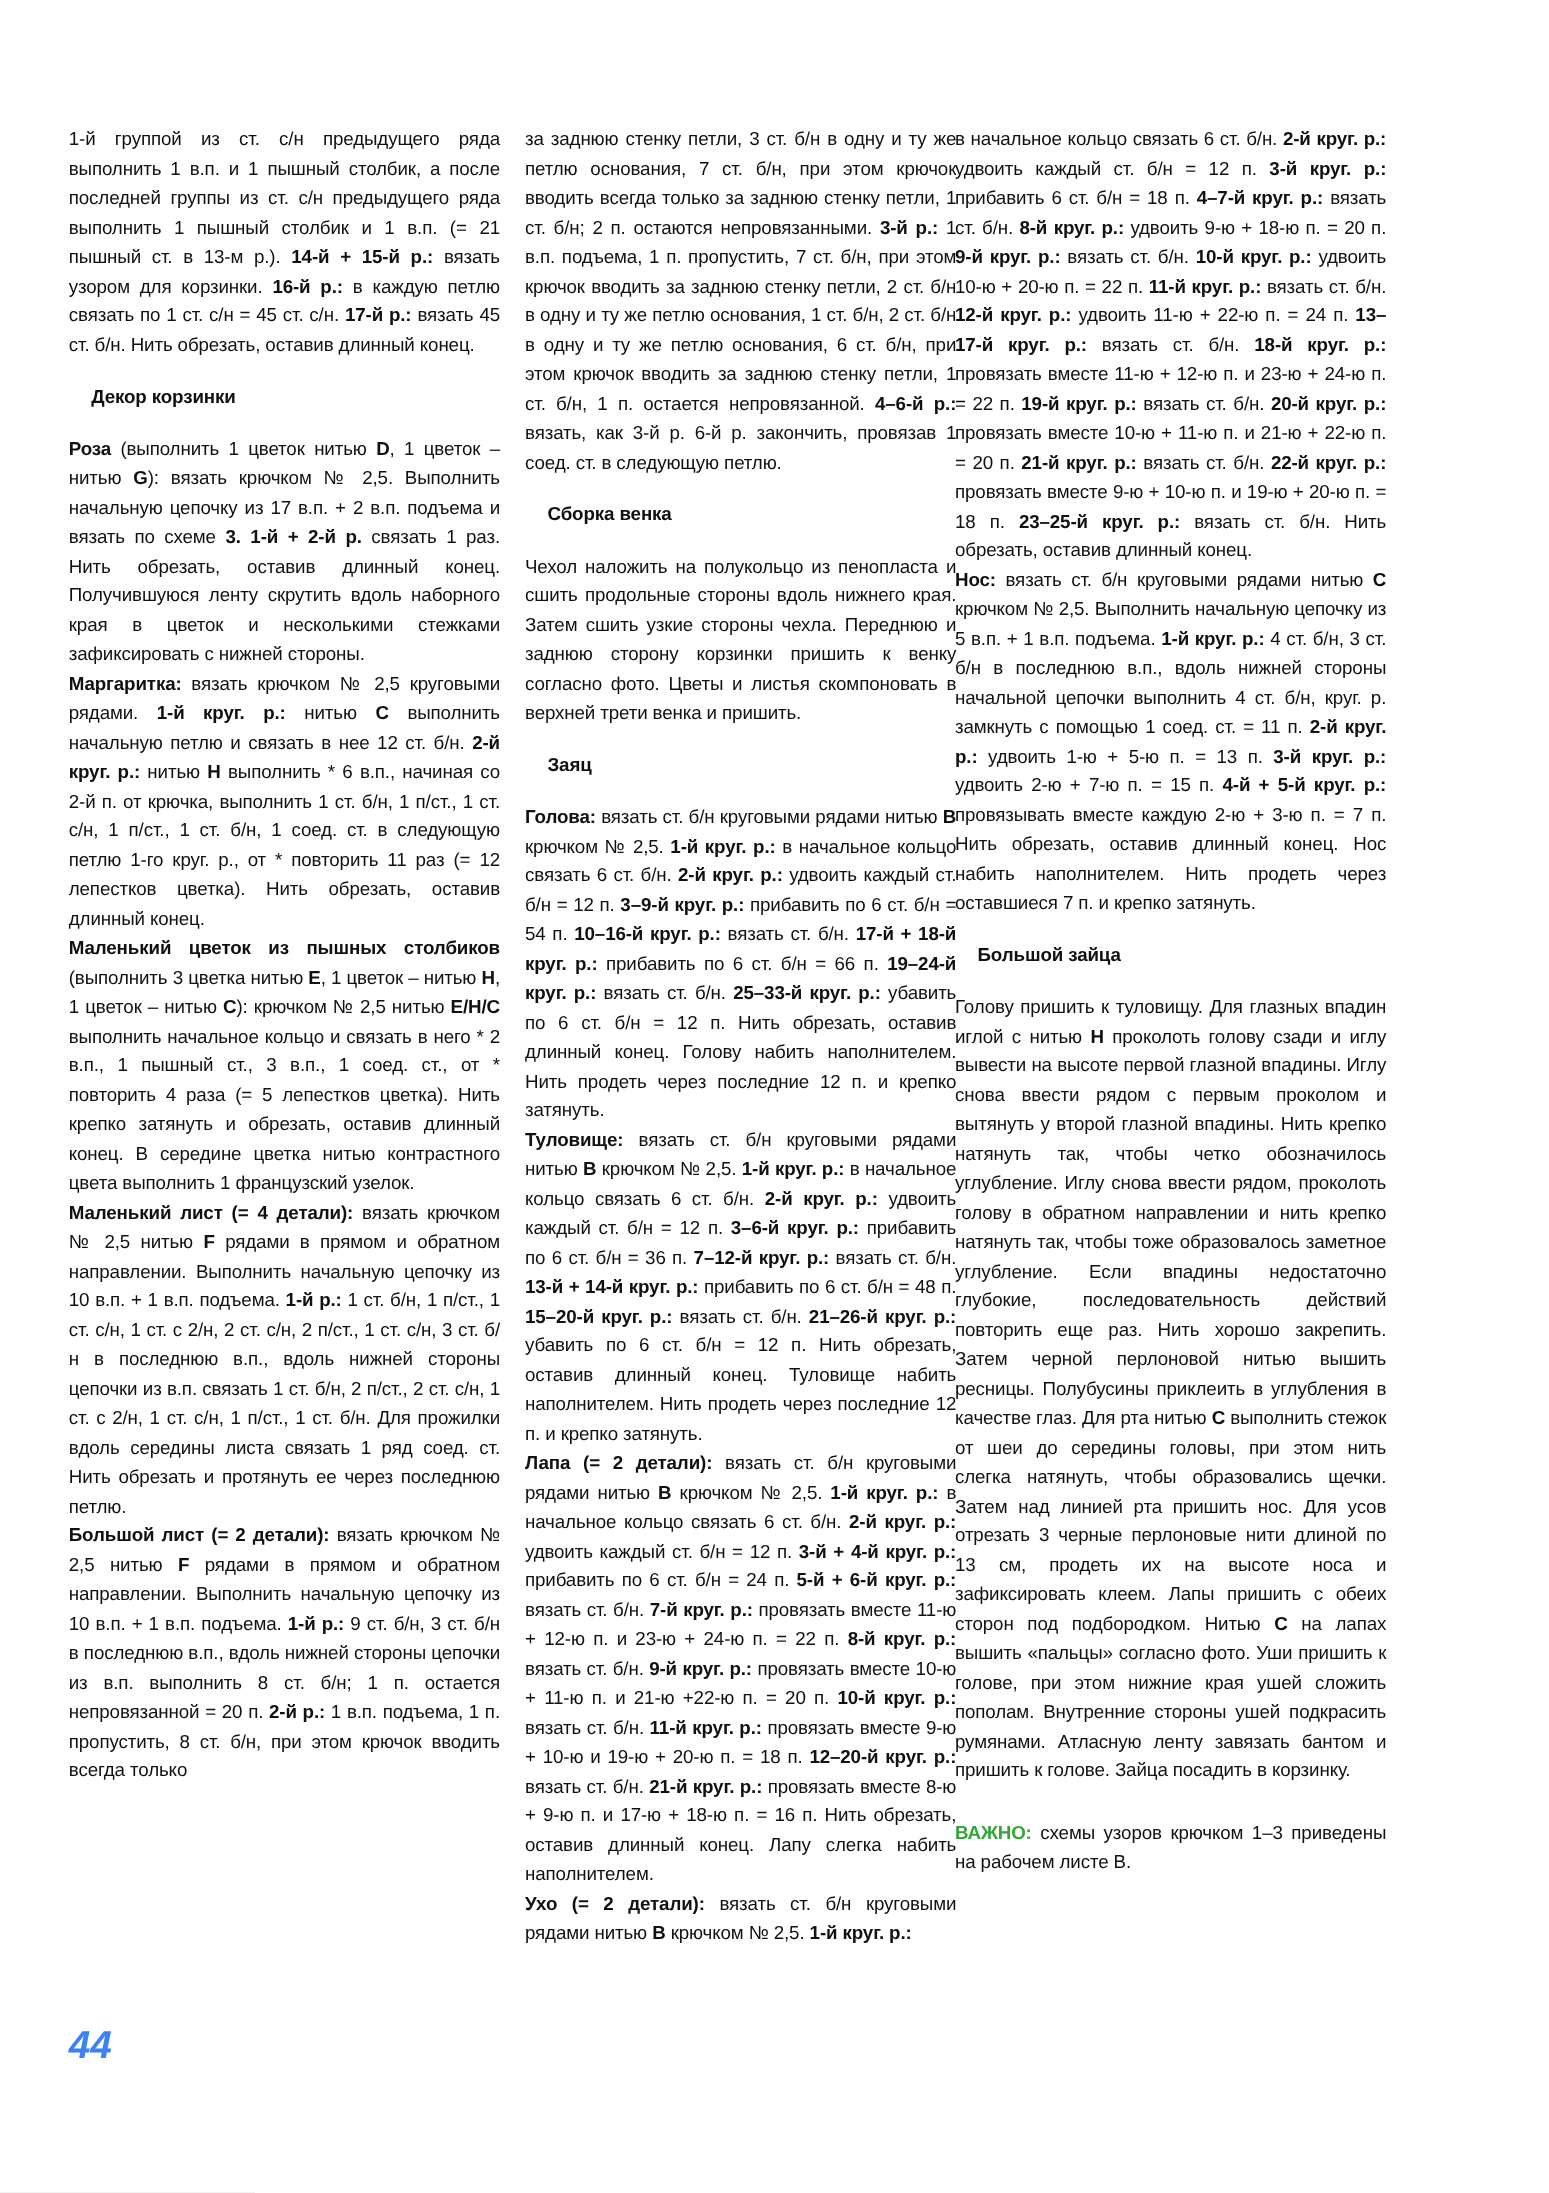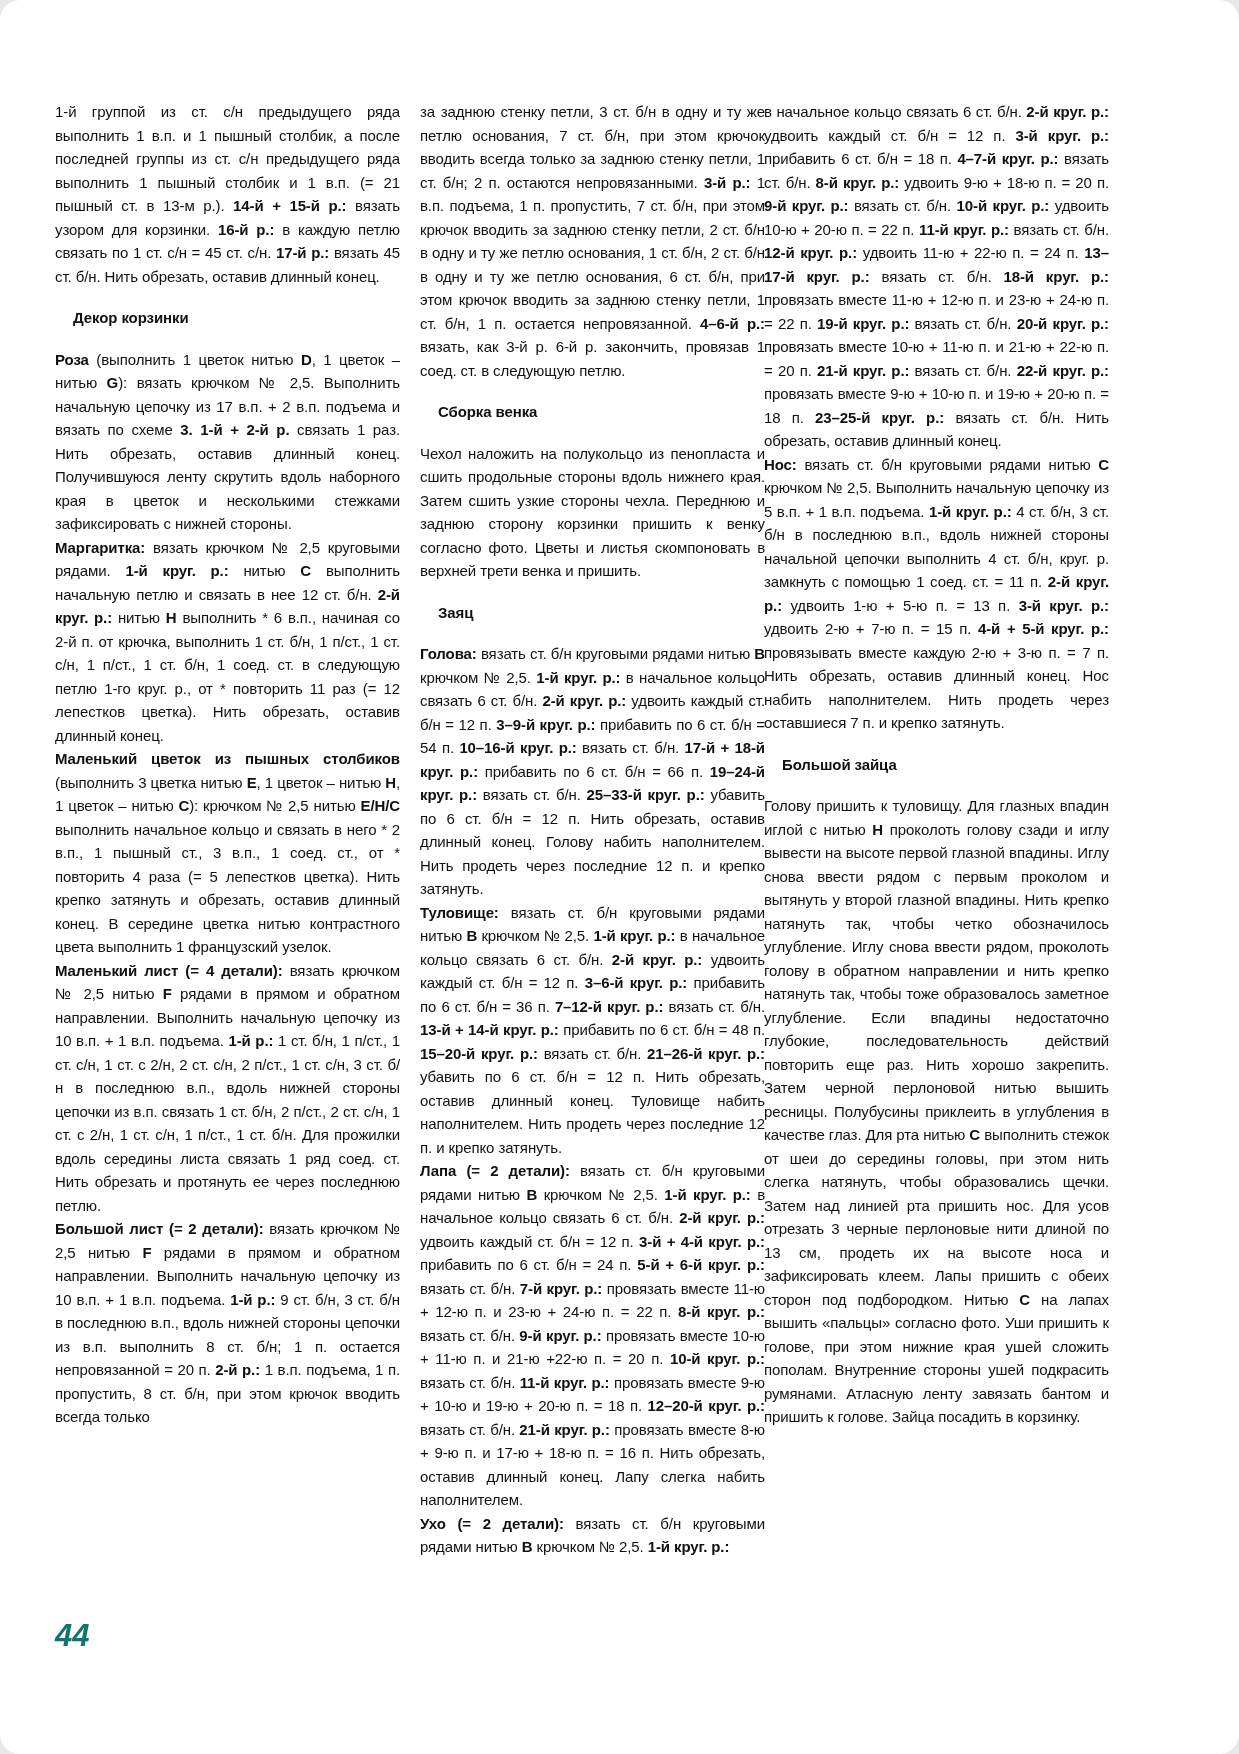"1-й группой из ст. с/н" .page { border-radius: 20px -> none }
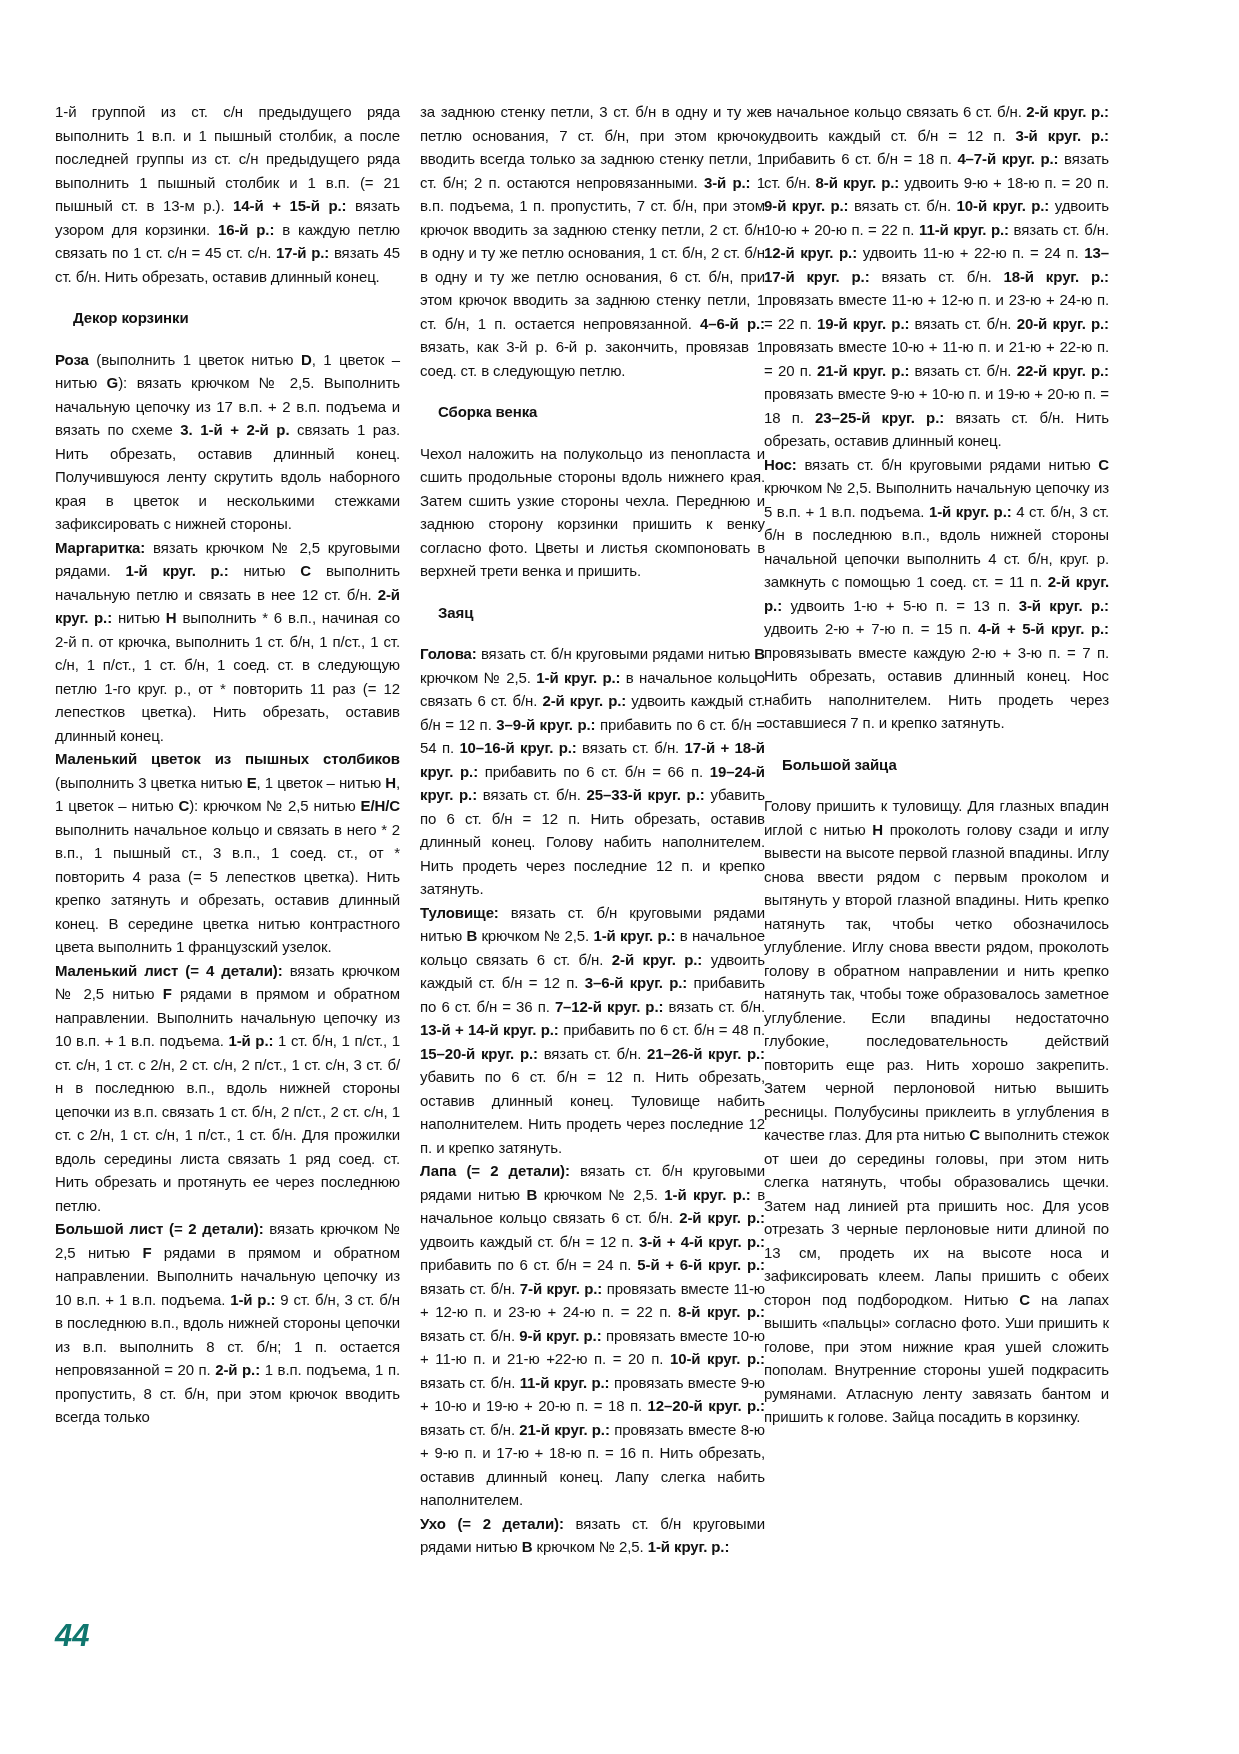"ВАЖНО: схемы узоров крючком 1–3" p.para { html: none -> <p><span>ВАЖНО:</span> схемы узоров крючком 1–3 приведены на рабочем листе B.</p> }
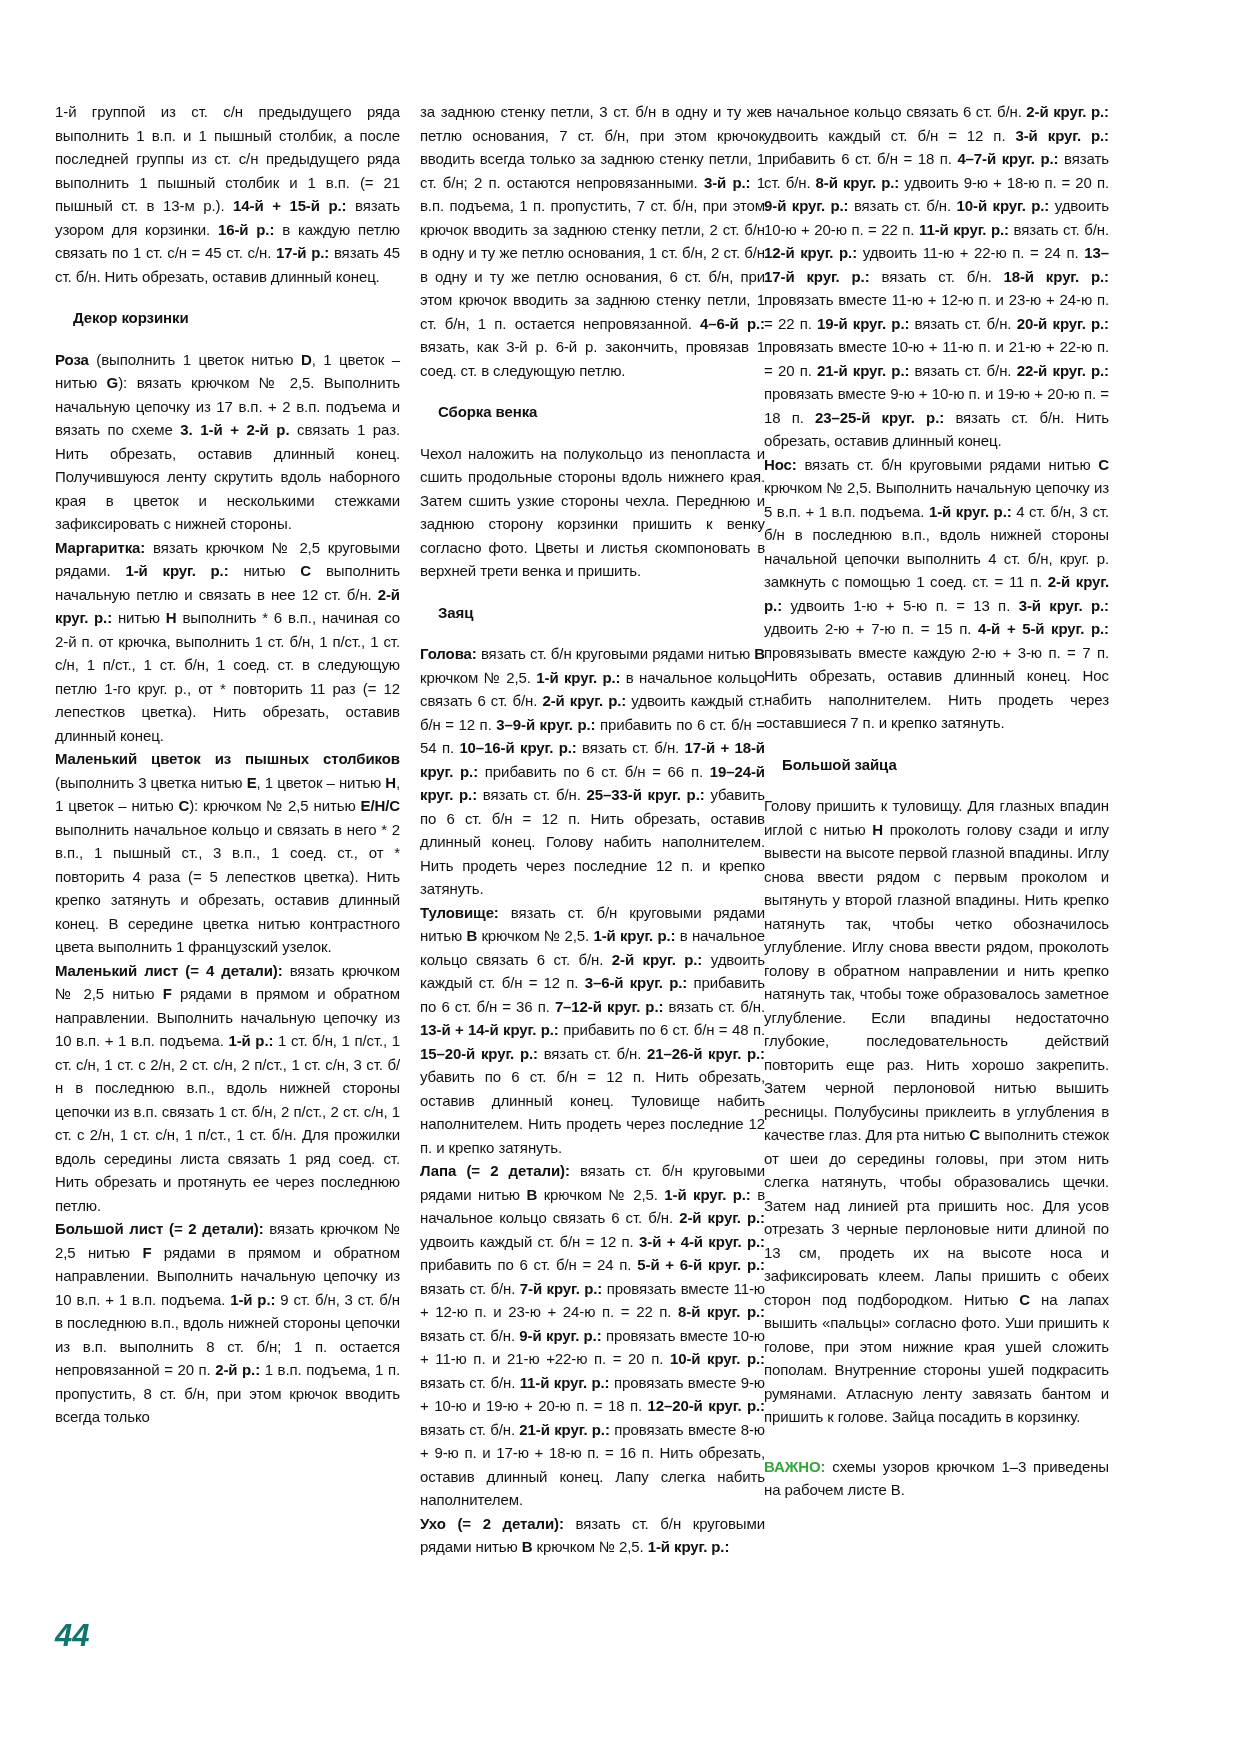"44" .page-number { color: #0f766e -> #3b82f6 }
